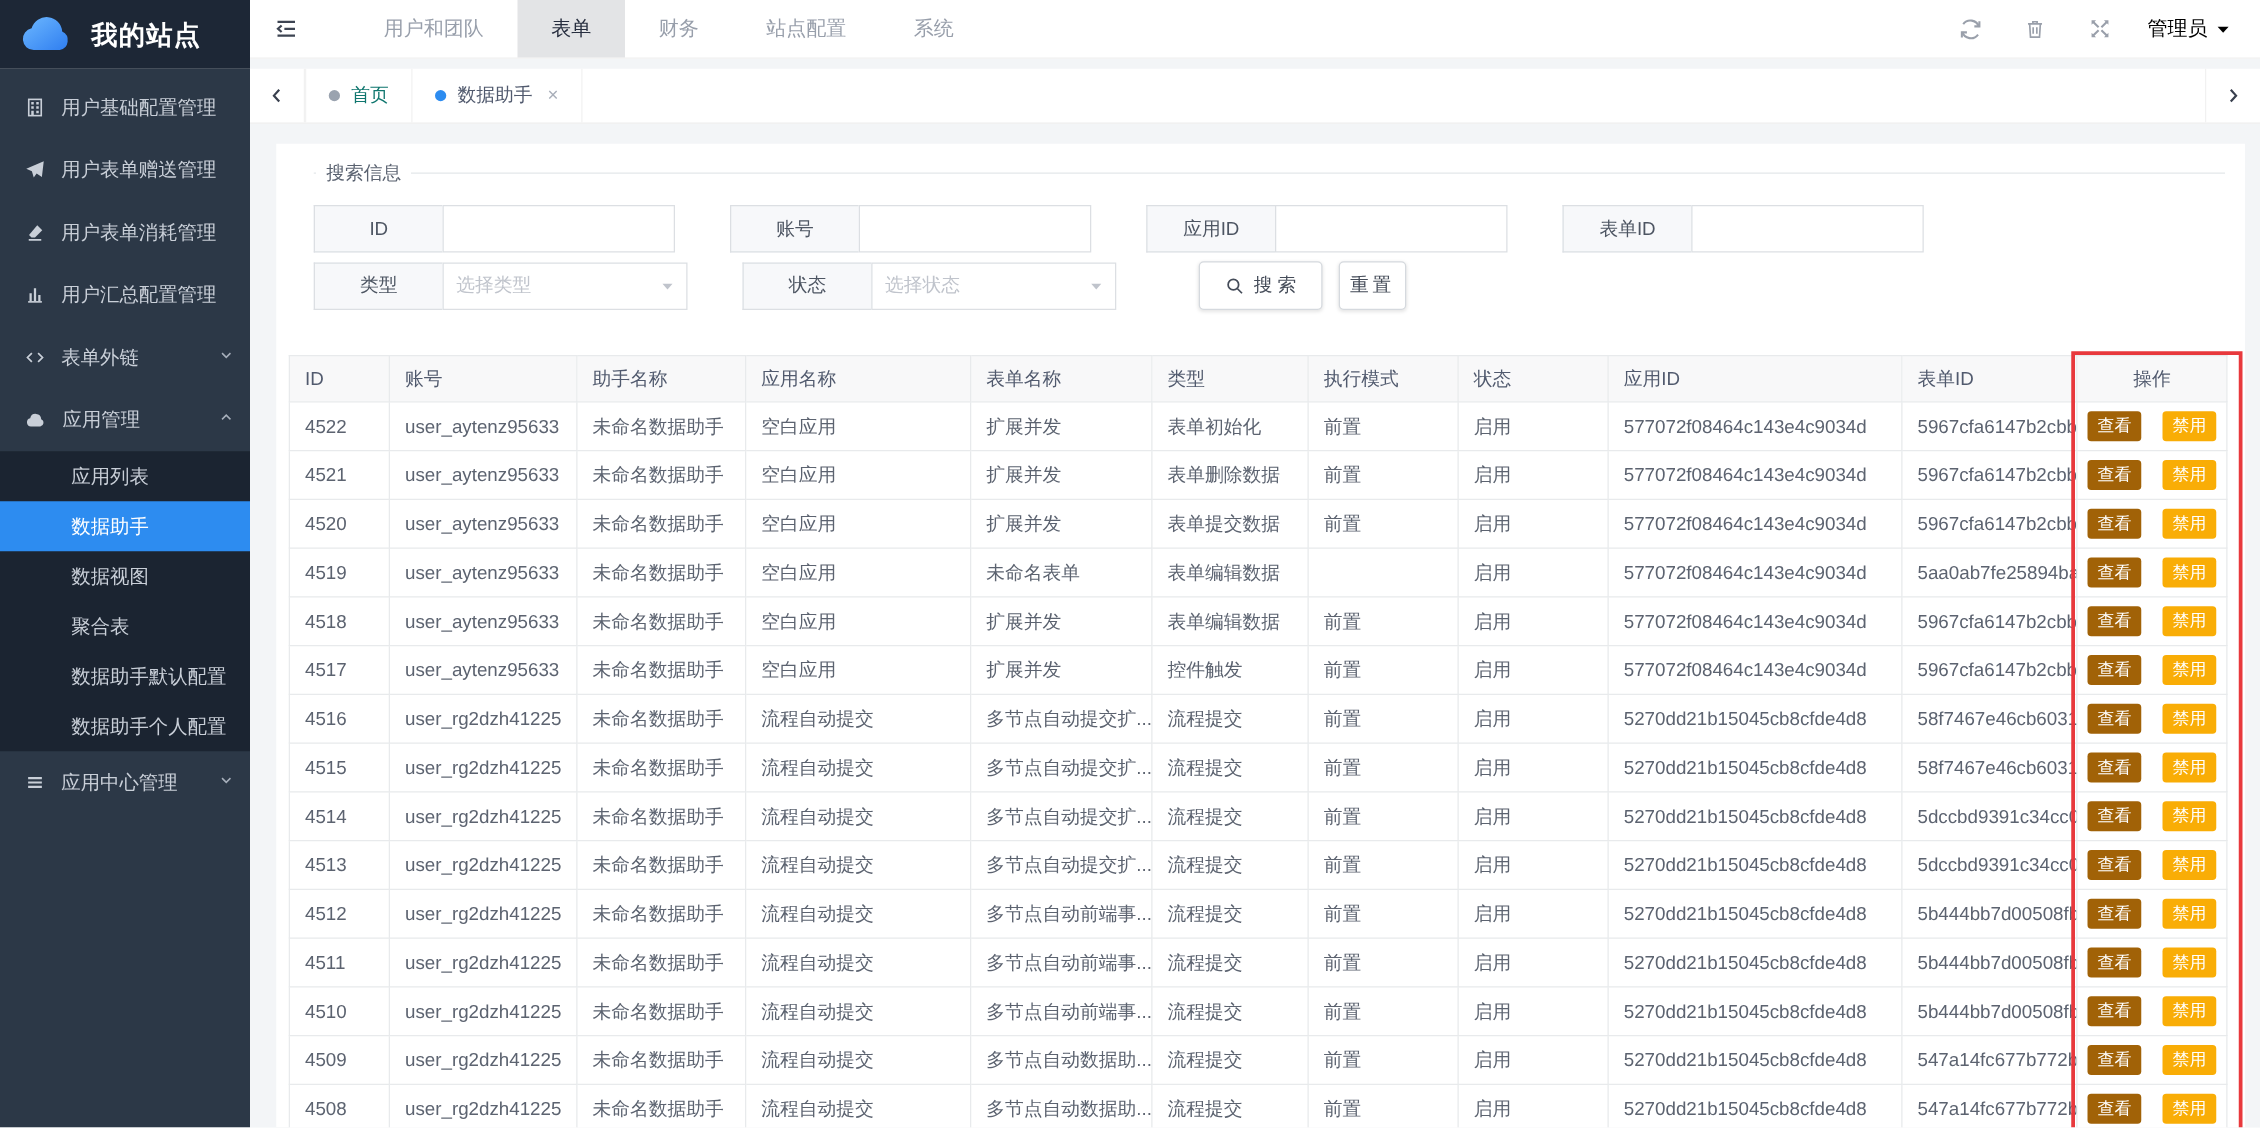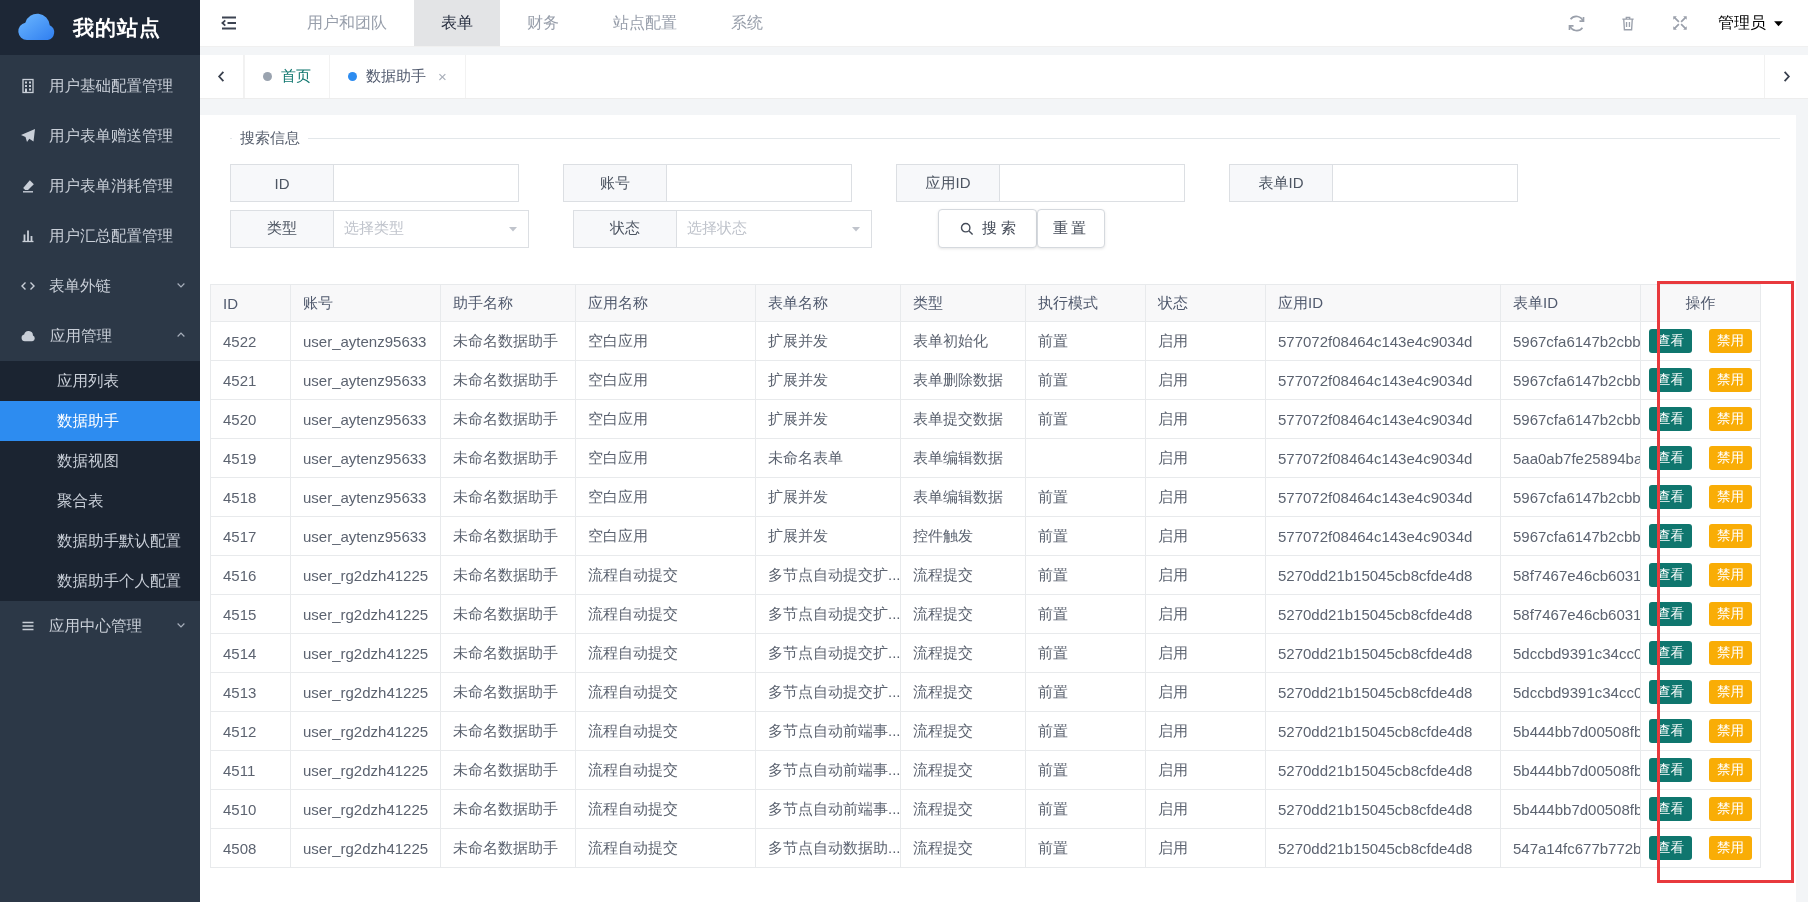"搜索信息" .content { padding: 16px 12px 0 0 -> 16px 12px 0 21px }
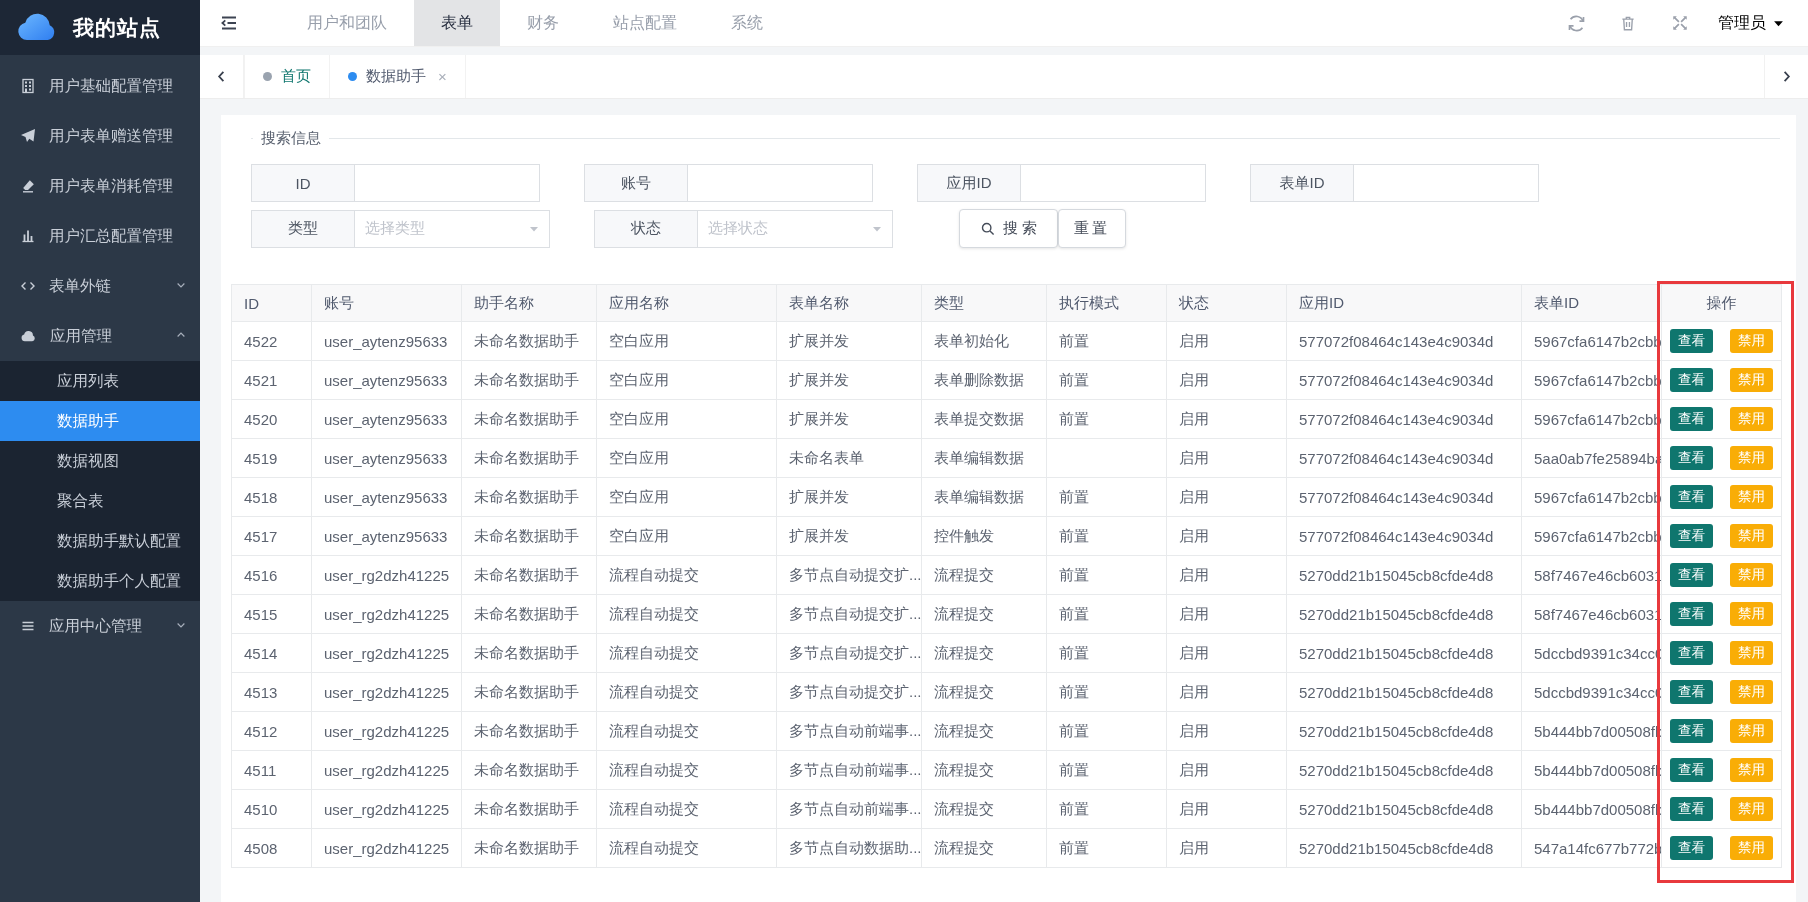"重置" .btn-reset { margin-left: none -> 13px; width: 68px -> 54px }
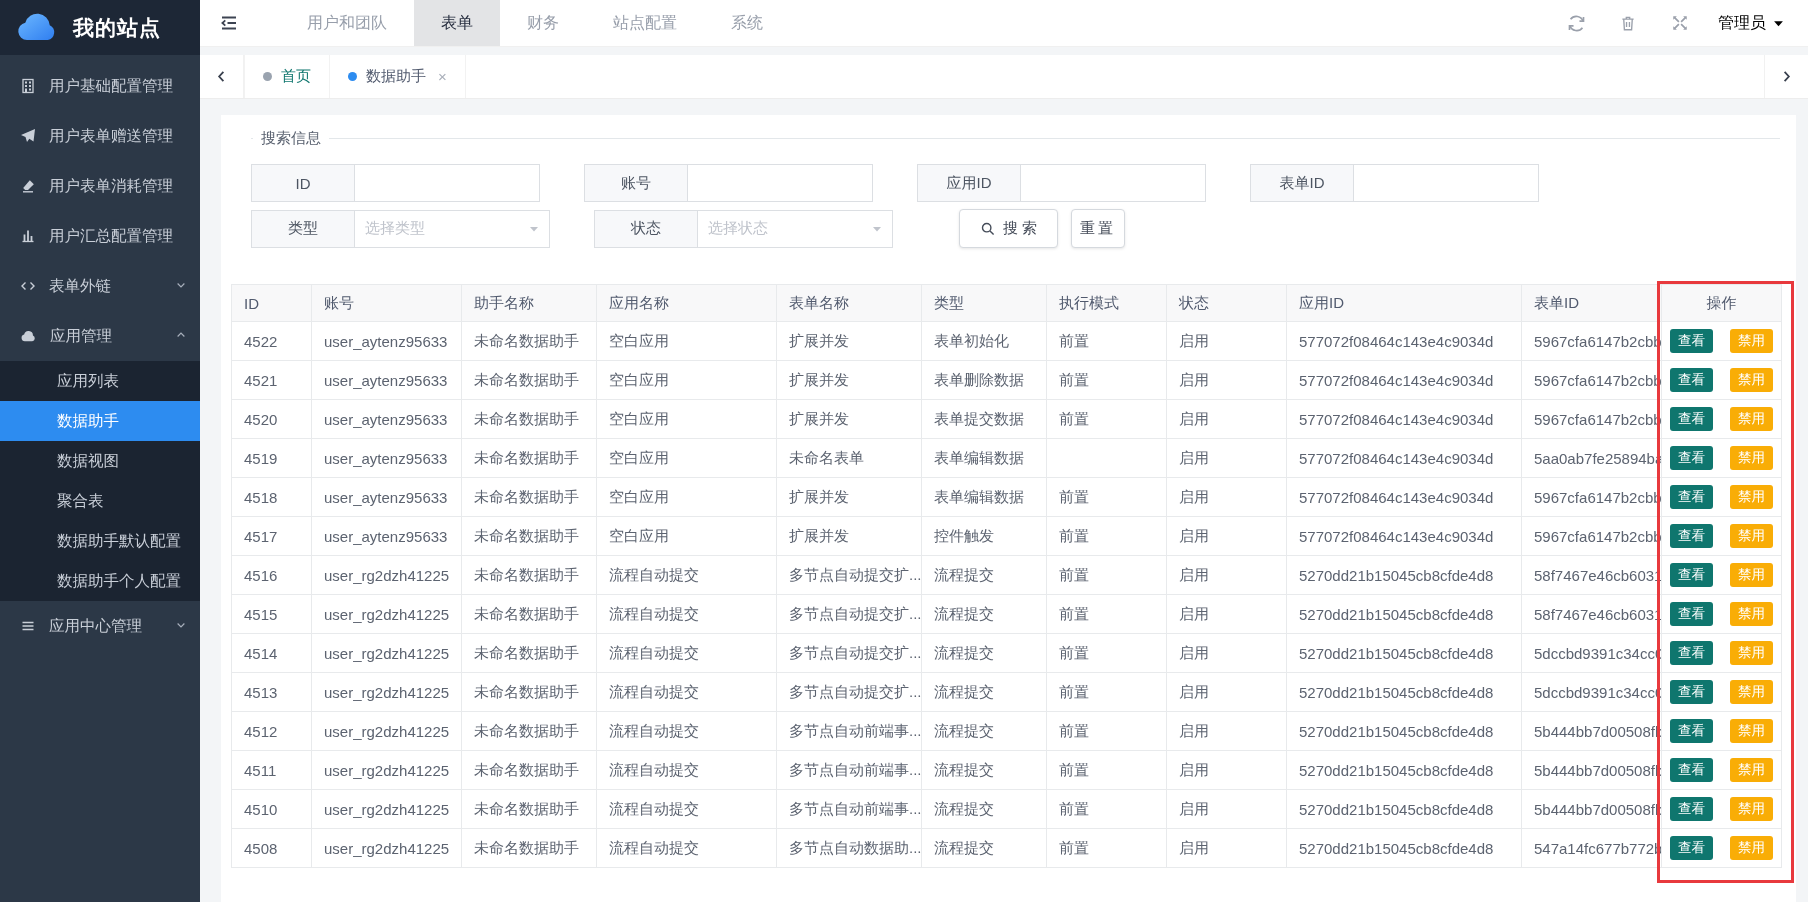"查看" .mini-view { background: #0f766e -> #a16207 }
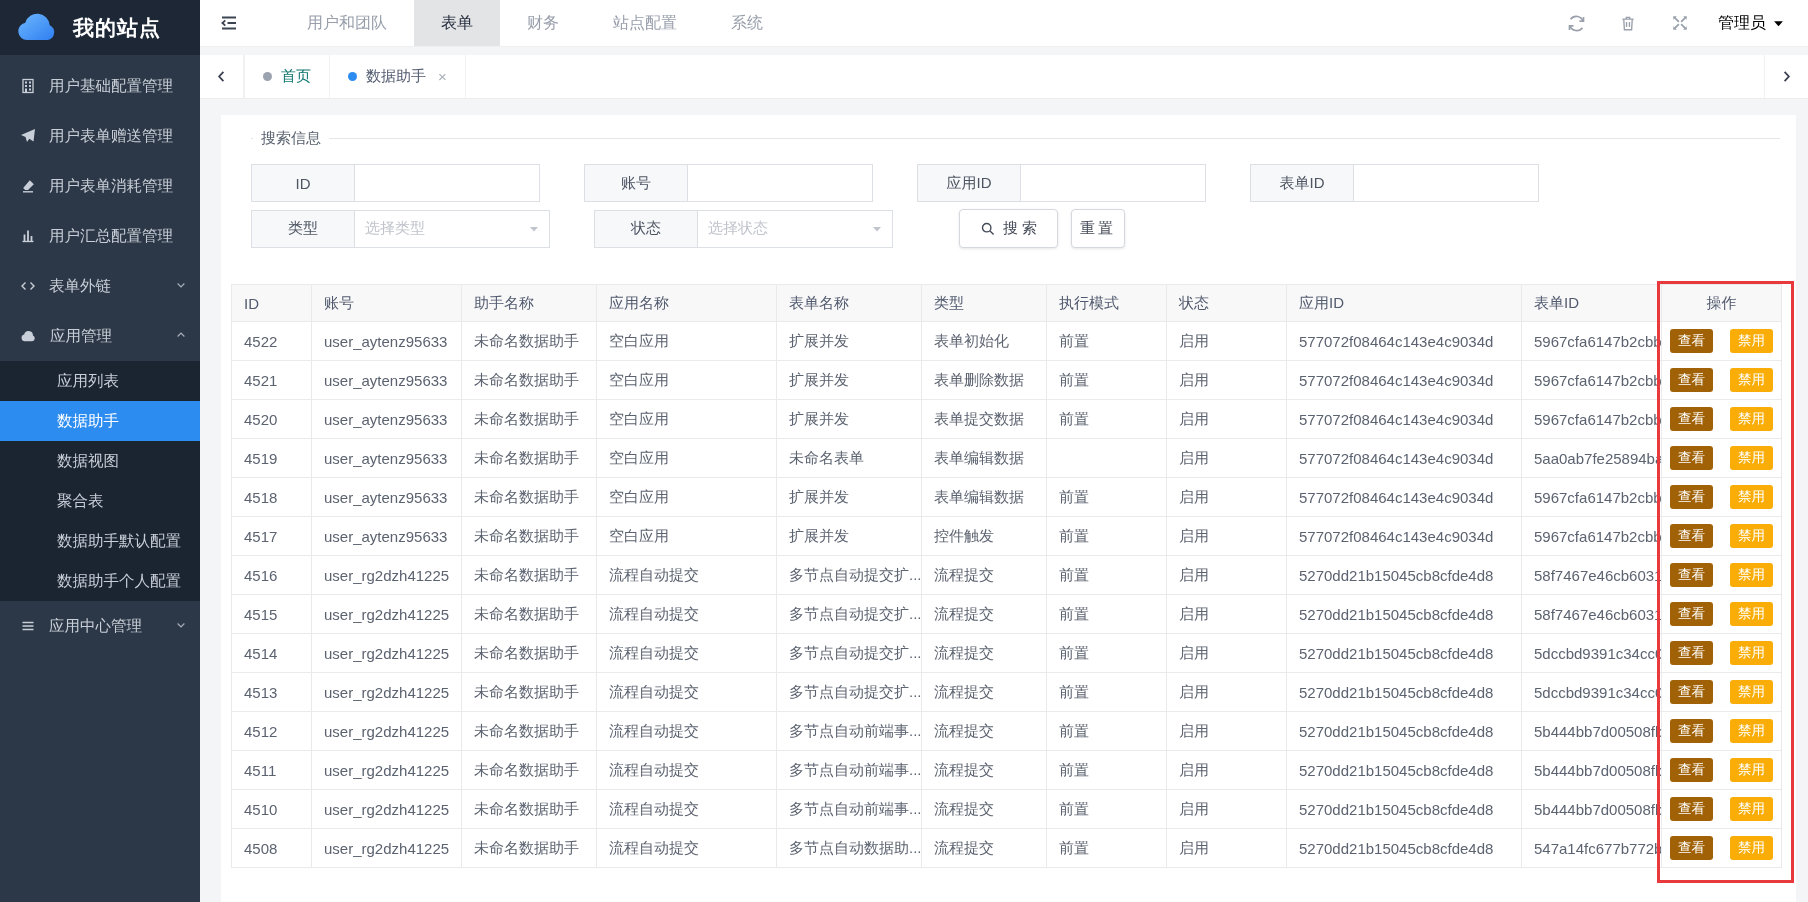"4509" tr { html: none -> <tr> <td>4509</td> <td>user_rg2dzh41225</td> <td>未命名数据助手</td> <td>流程自动提交</td> <td>多节点自动数据助...</td> <td>流程提交</td> <td>前置</td> <td>启用</td> <td>5270dd21b15045cb8cfde4d8</td> <td>547a14fc677b772b</td> <td><span>查看</span><span>禁用</span></td> </tr> }
